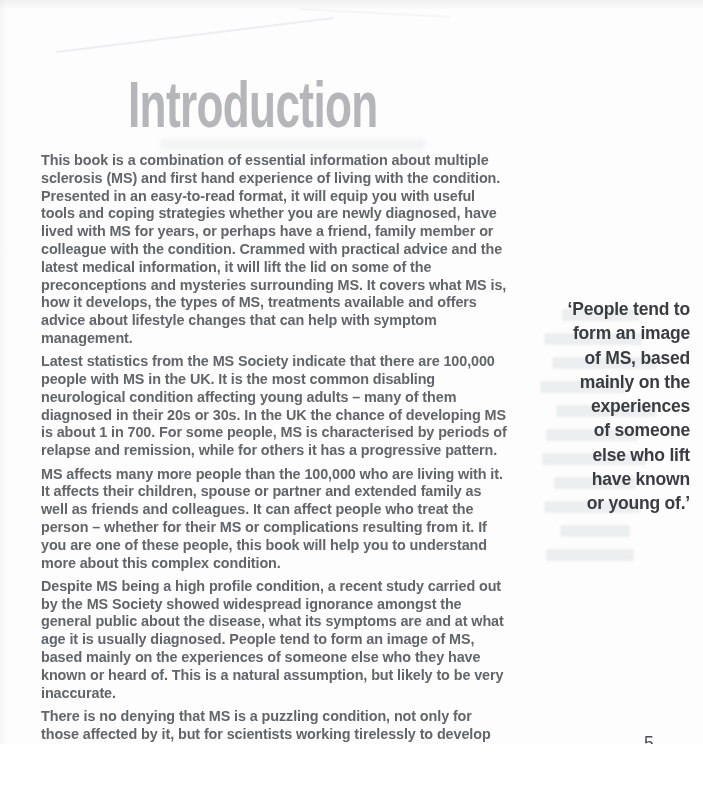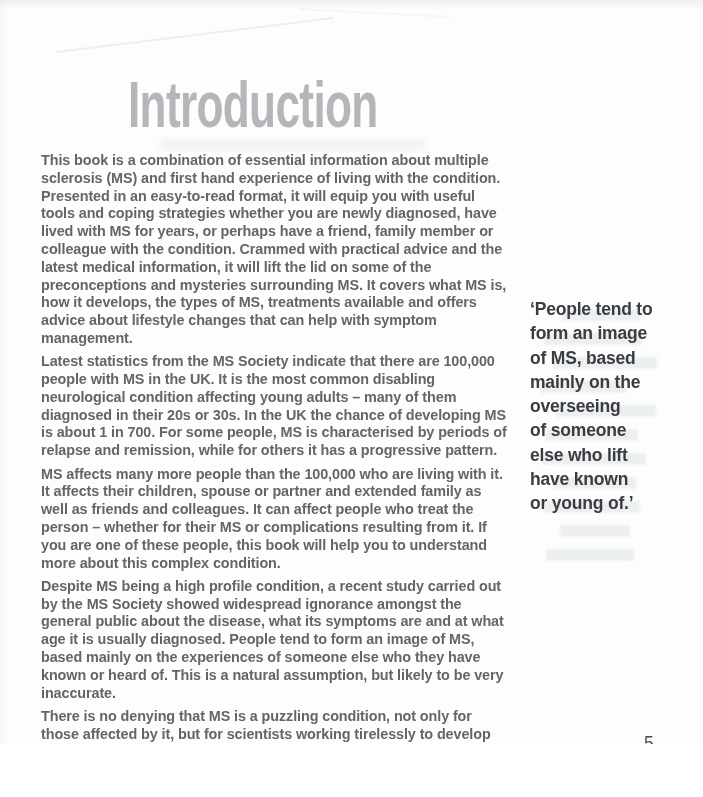"‘People tend to" .quote-lines { text-align: none -> right }
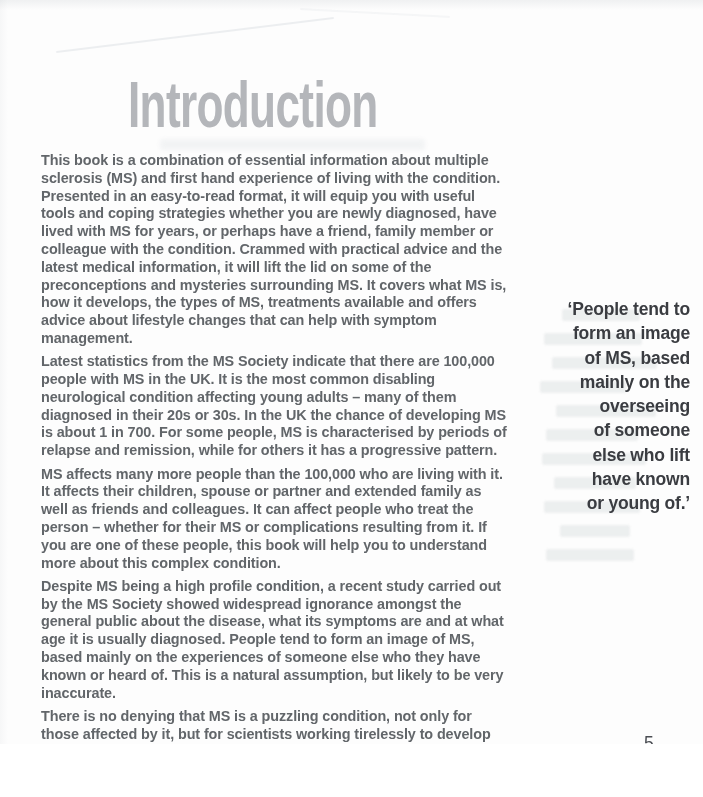"overseeing" div.quote-line { text: overseeing -> experiences }
